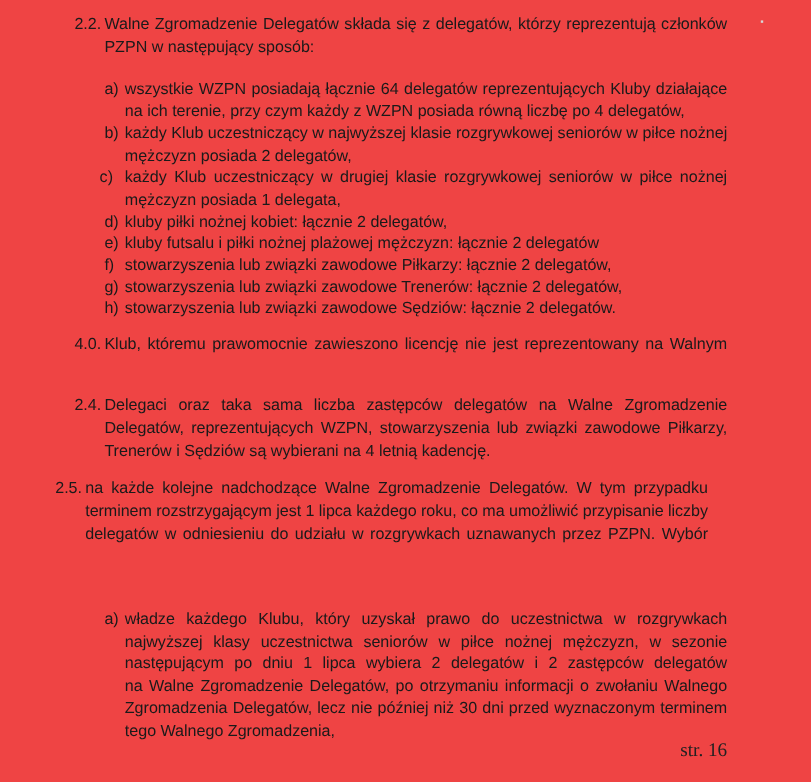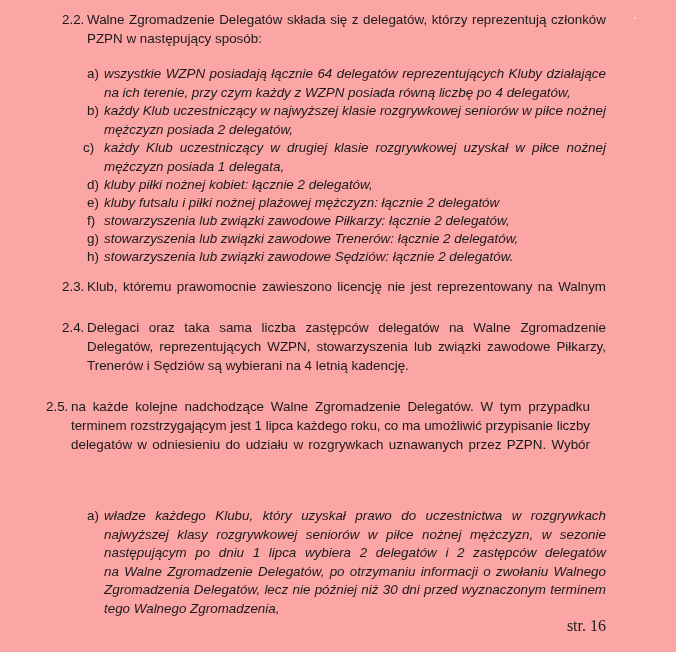"2.2." .page { background: #fca5a5 -> #ef4444 }
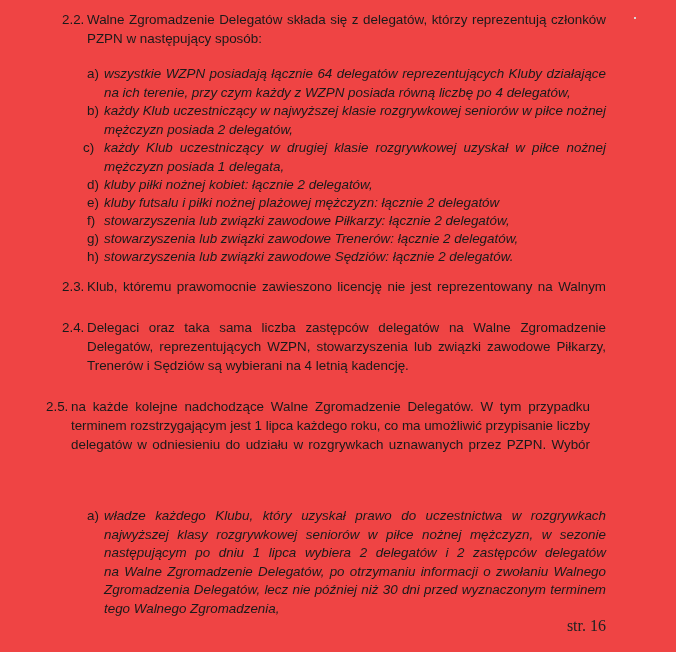"wszystkie WZPN posiadają łącznie 64" .list-item .line { font-style: italic -> none }
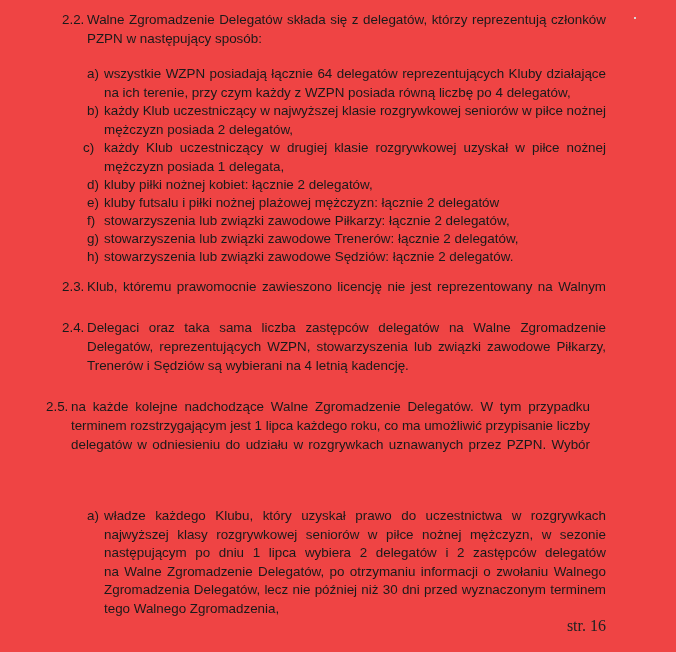"każdy Klub uczestniczący w drugiej" span.line { text: uzyskał -> seniorów }
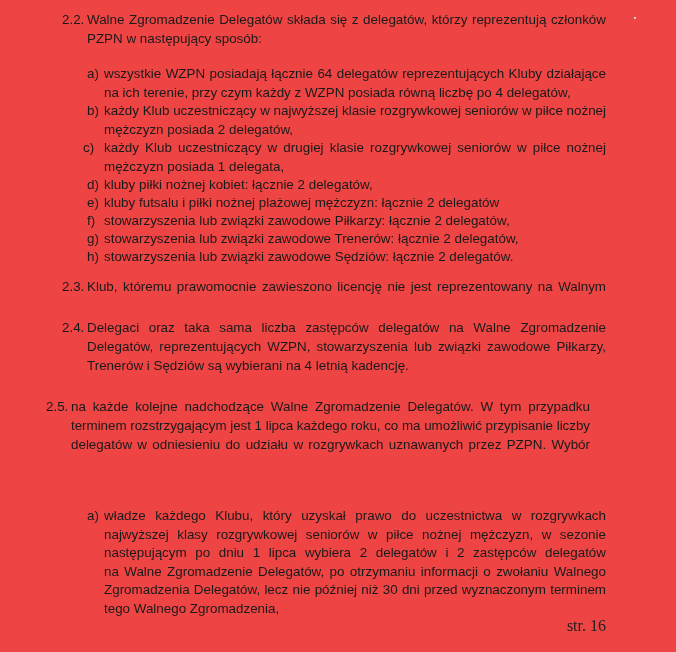"2.3." span.num { text: 2.3 -> 4.0 }
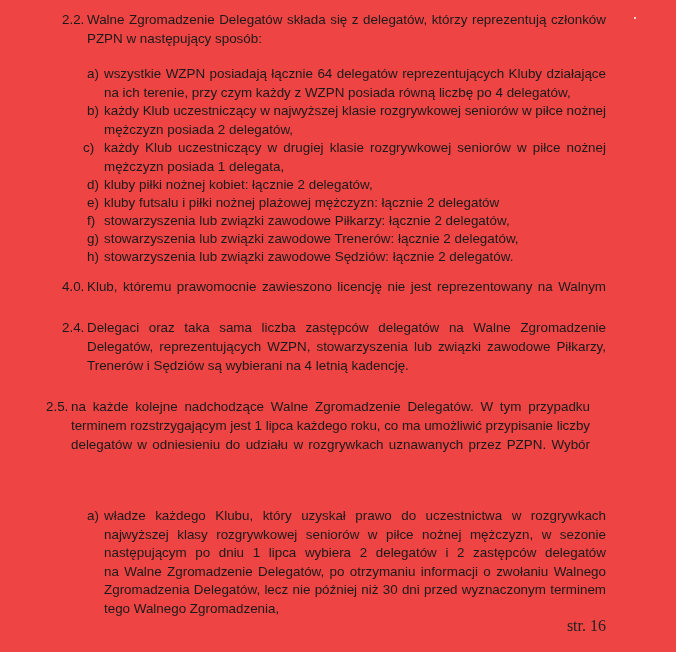"2.4." div.para { top: 318px -> 328px }
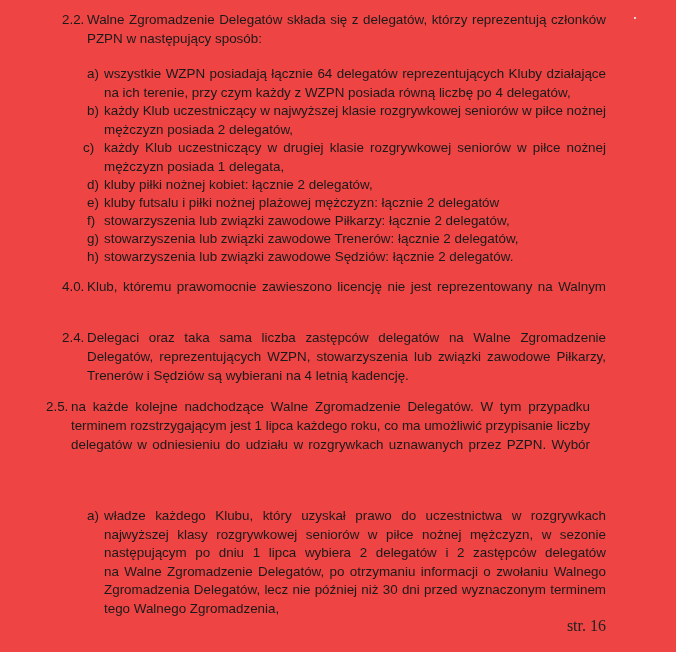"najwyższej klasy rozgrywkowej seniorów w" span.line { text: rozgrywkowej -> uczestnictwa }
